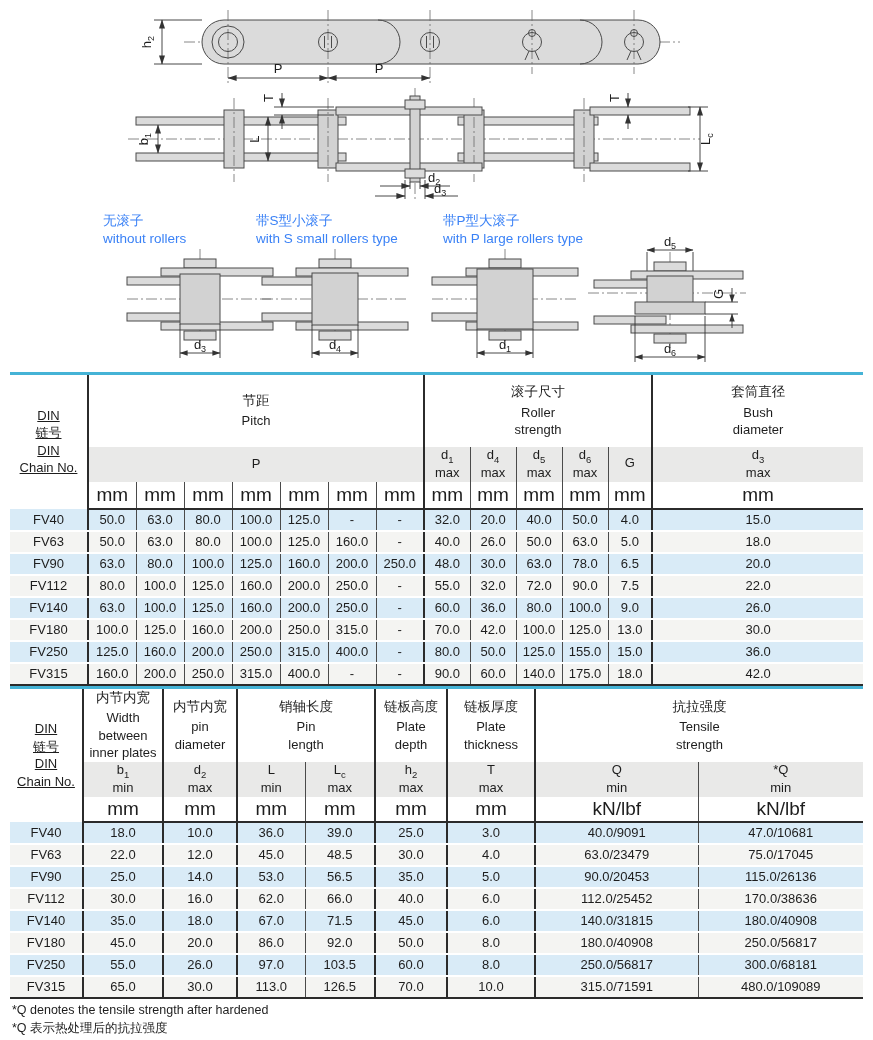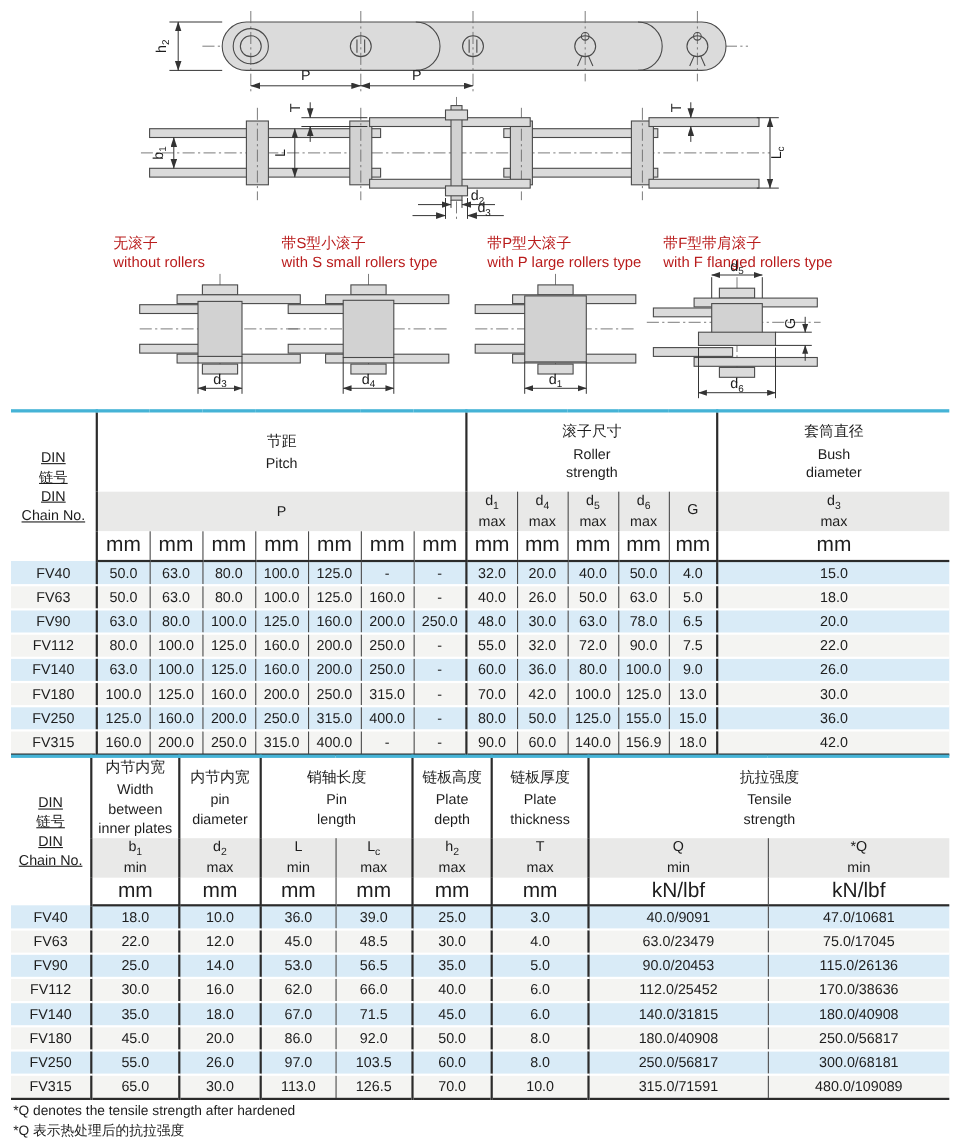"无滚子" .rlabel { color: #b91c1c -> #3b82f6 }
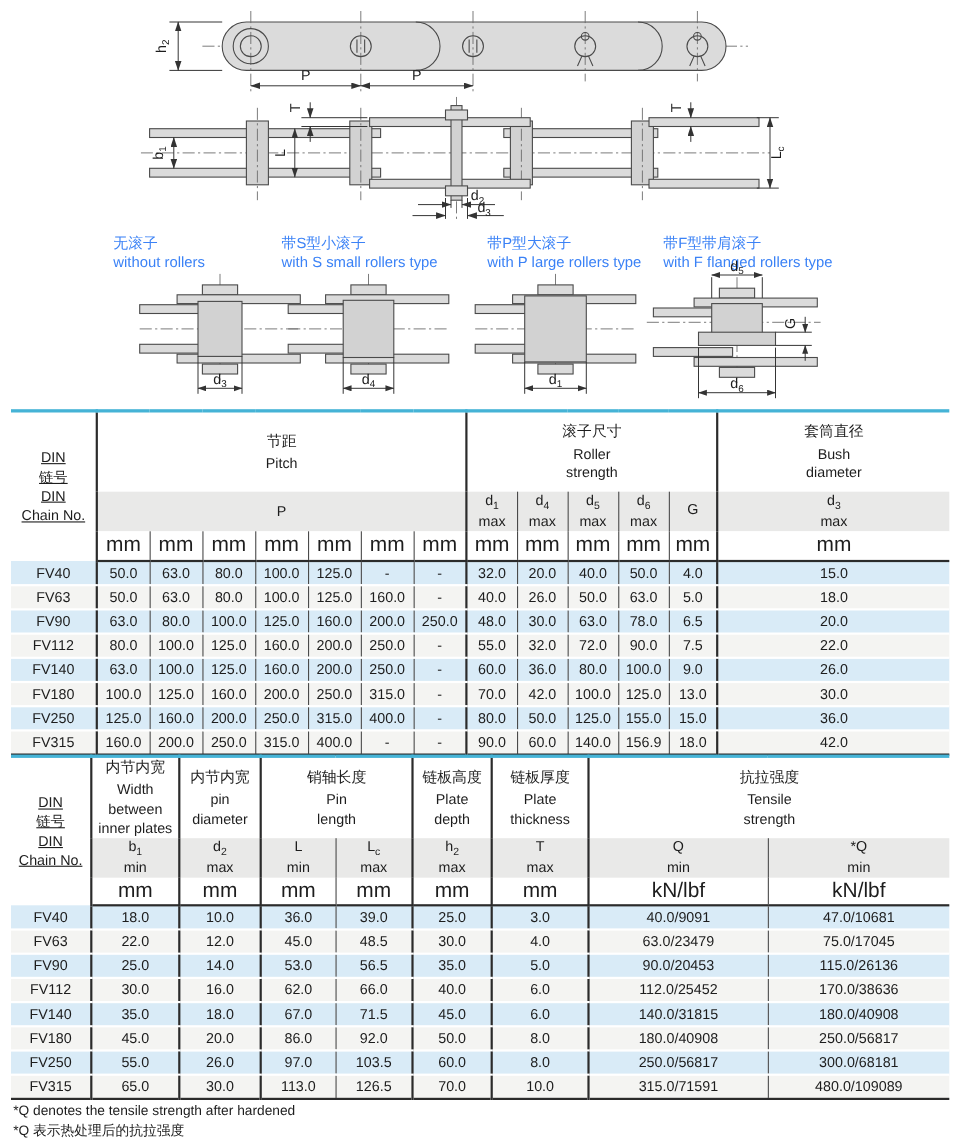"带F型带肩滚子" div.abs { html: <div> <div>带F型带肩滚子</div> <div>with F flanged rollers type</div> </div> -> none }
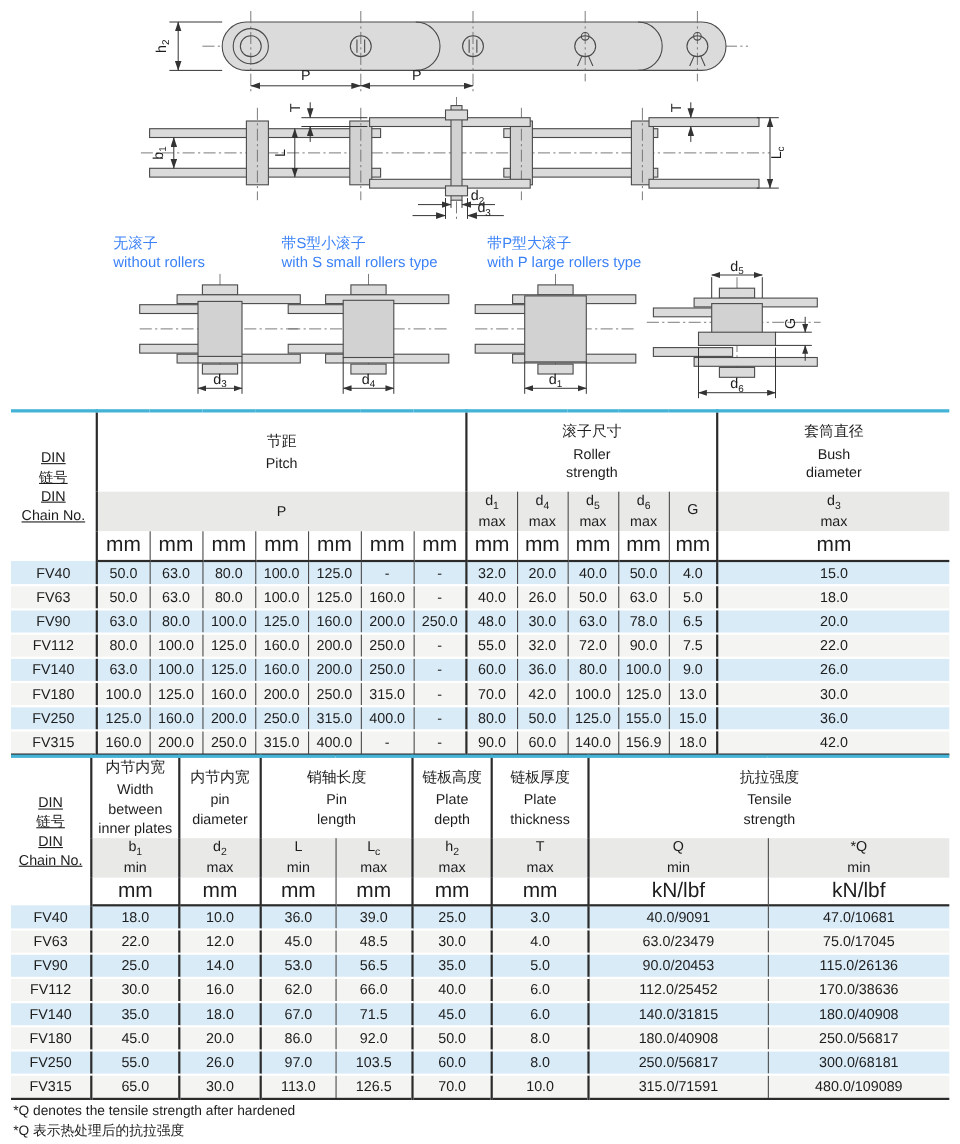"156.9" td.b-r1 { text: 156.9 -> 175.0 }
